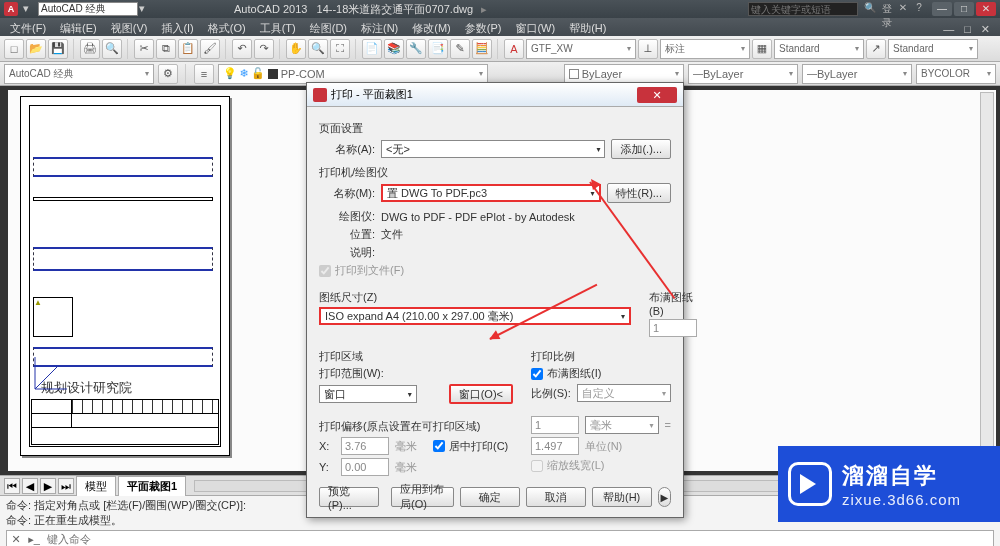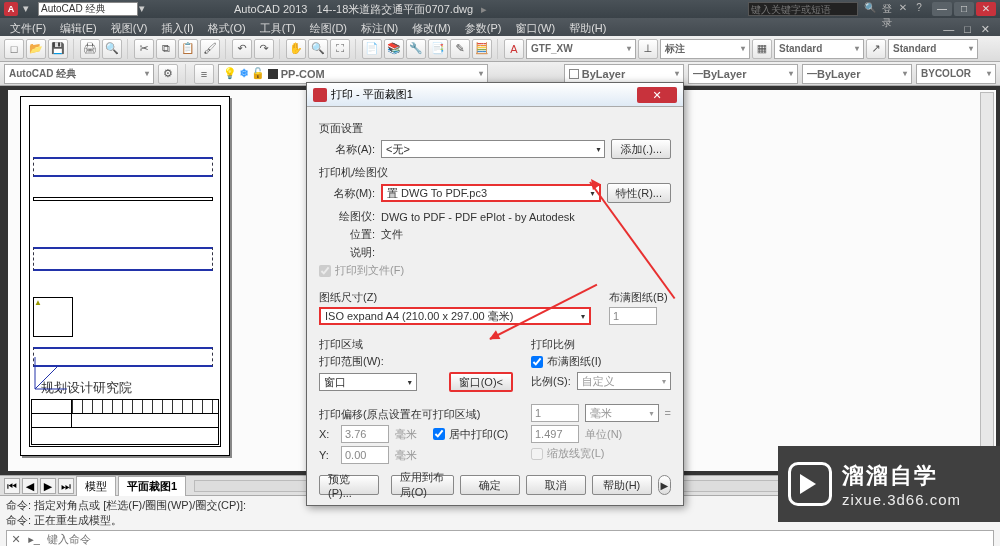"GTF_XW" .tcombo { font-weight: bold -> none }
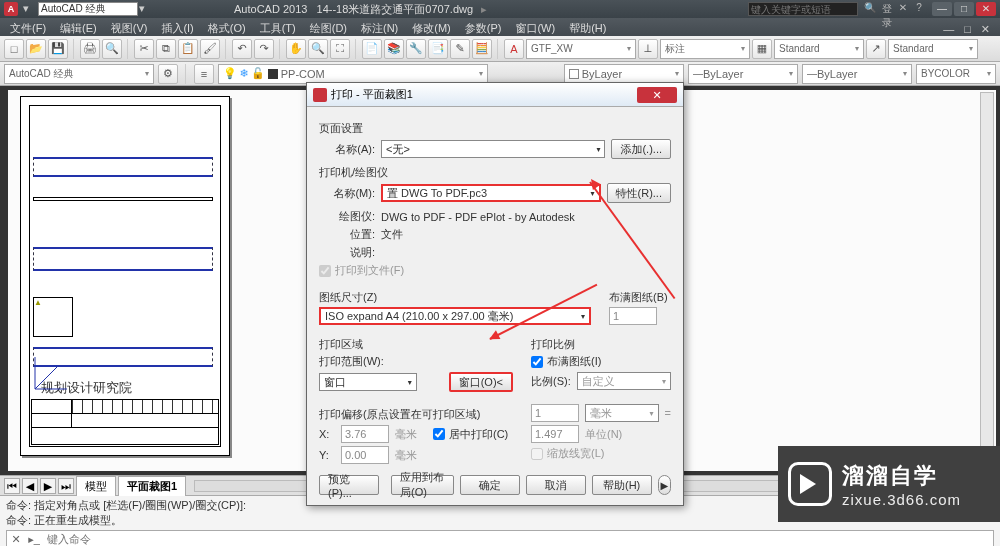"ISO expand A4 (210.00 x" div.fcombo { width: 272px -> 312px }
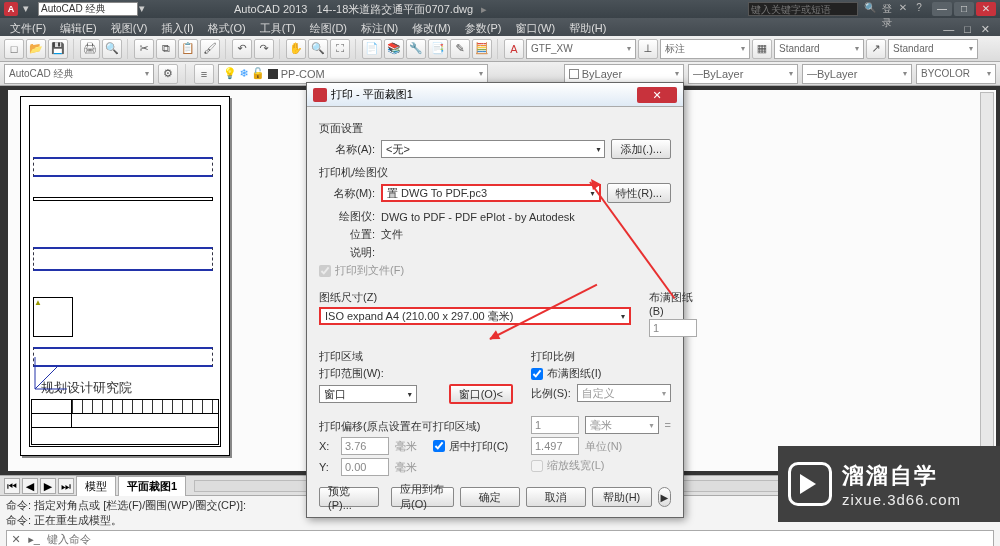"溜溜自学" .watermark { background: #404040 -> #1d4ed8 }
